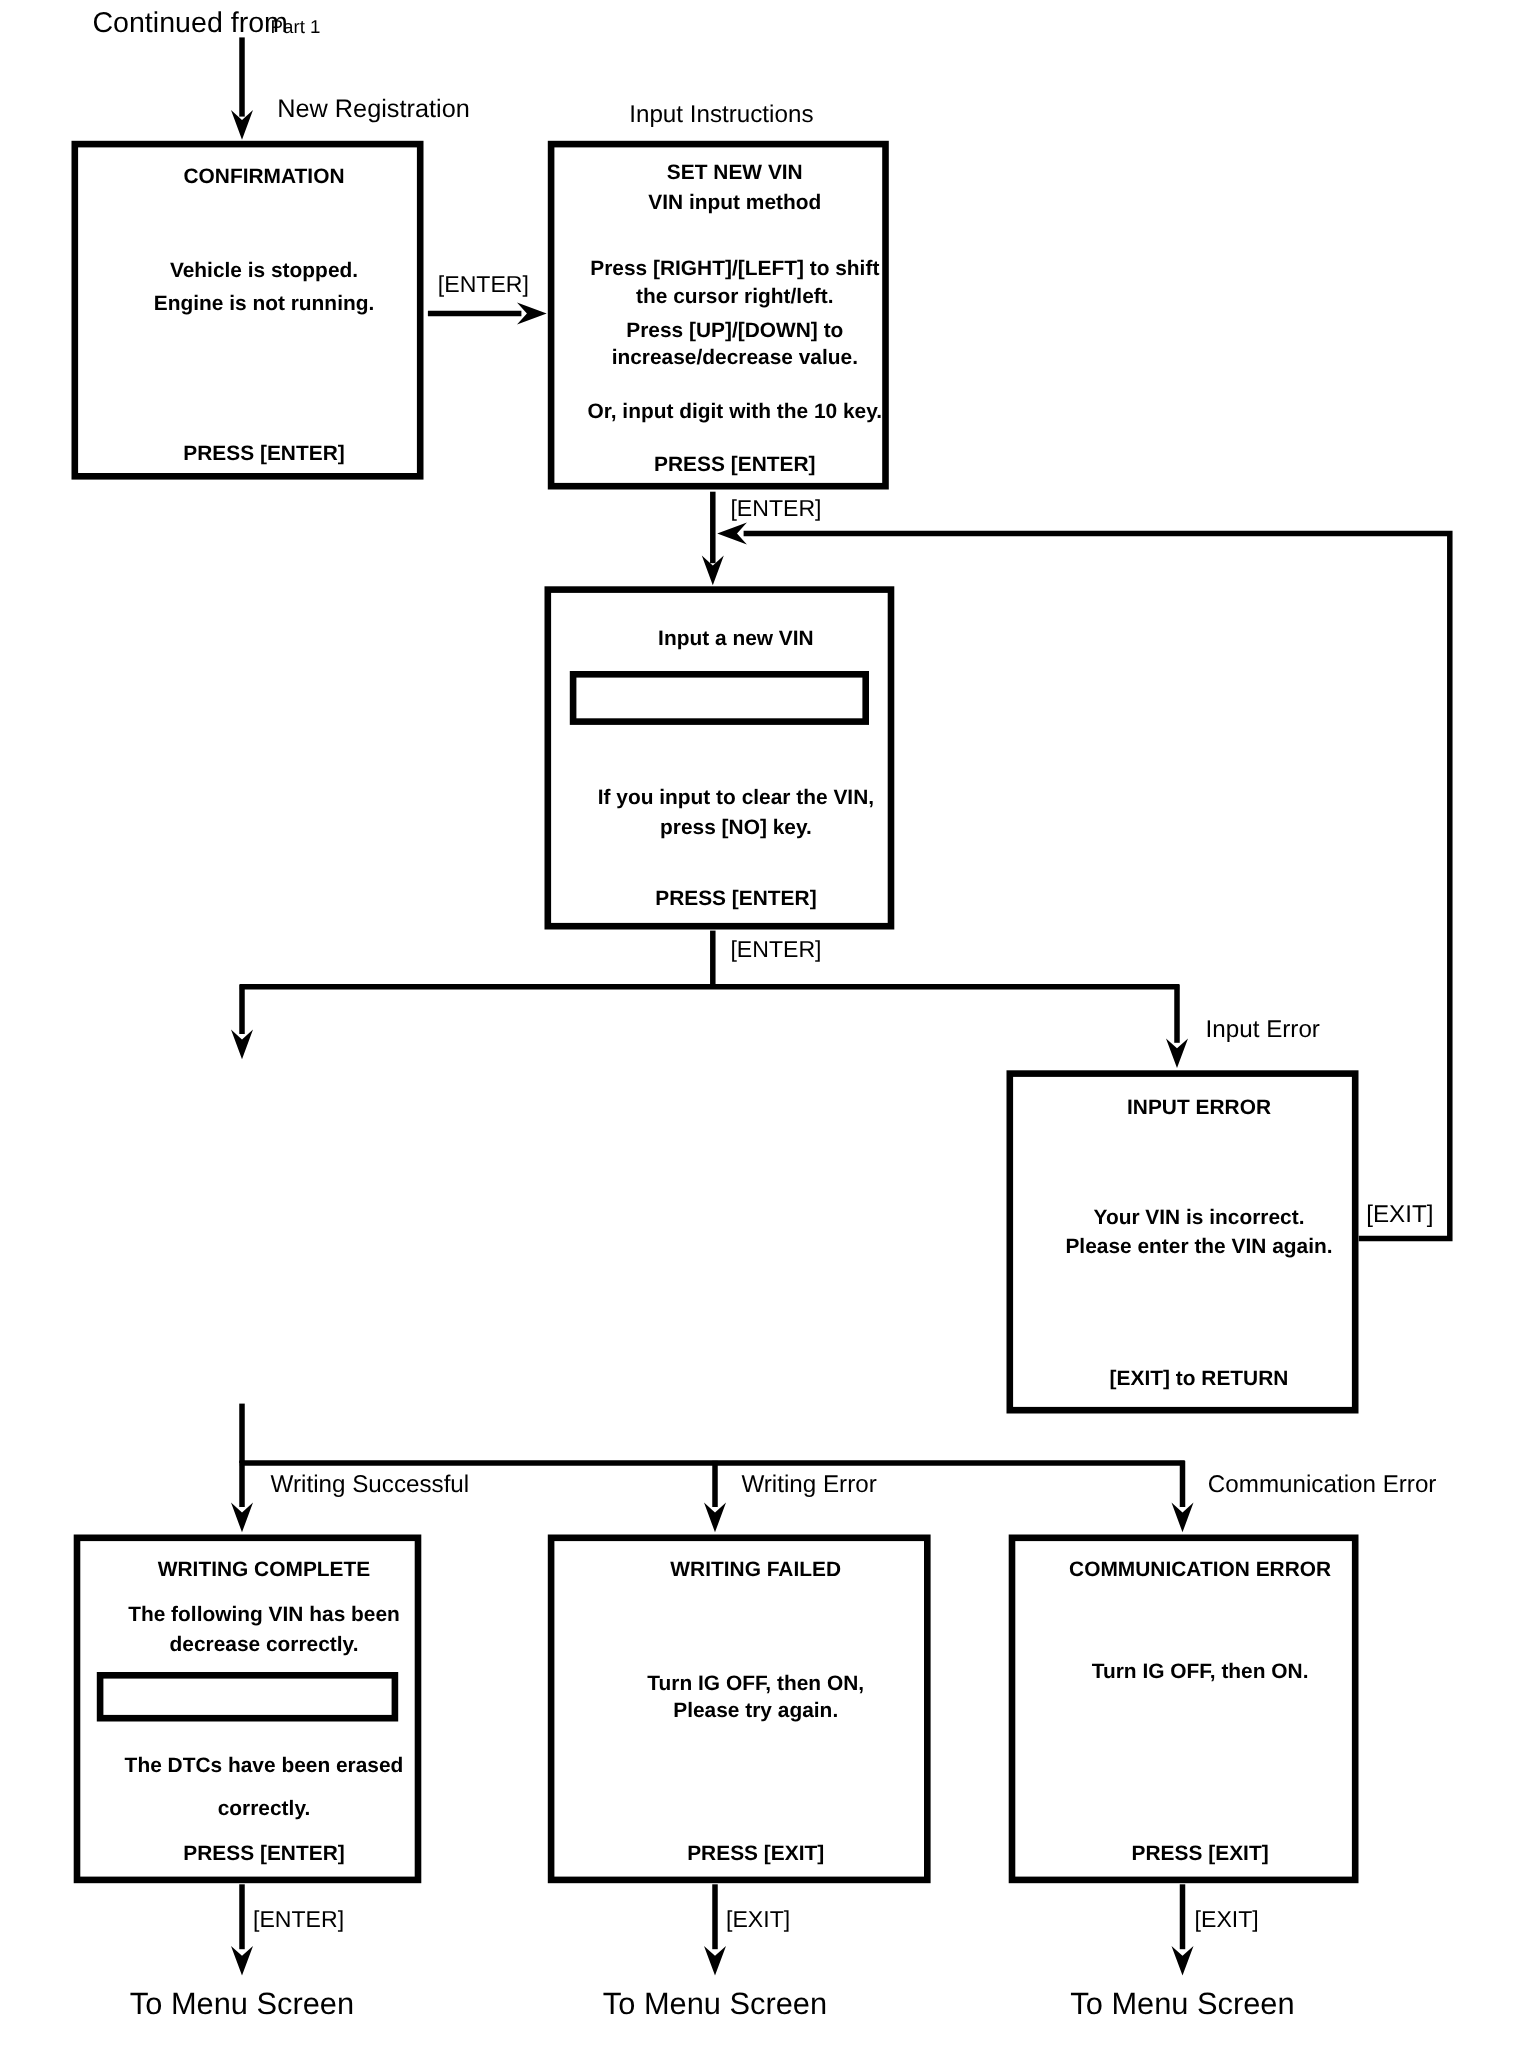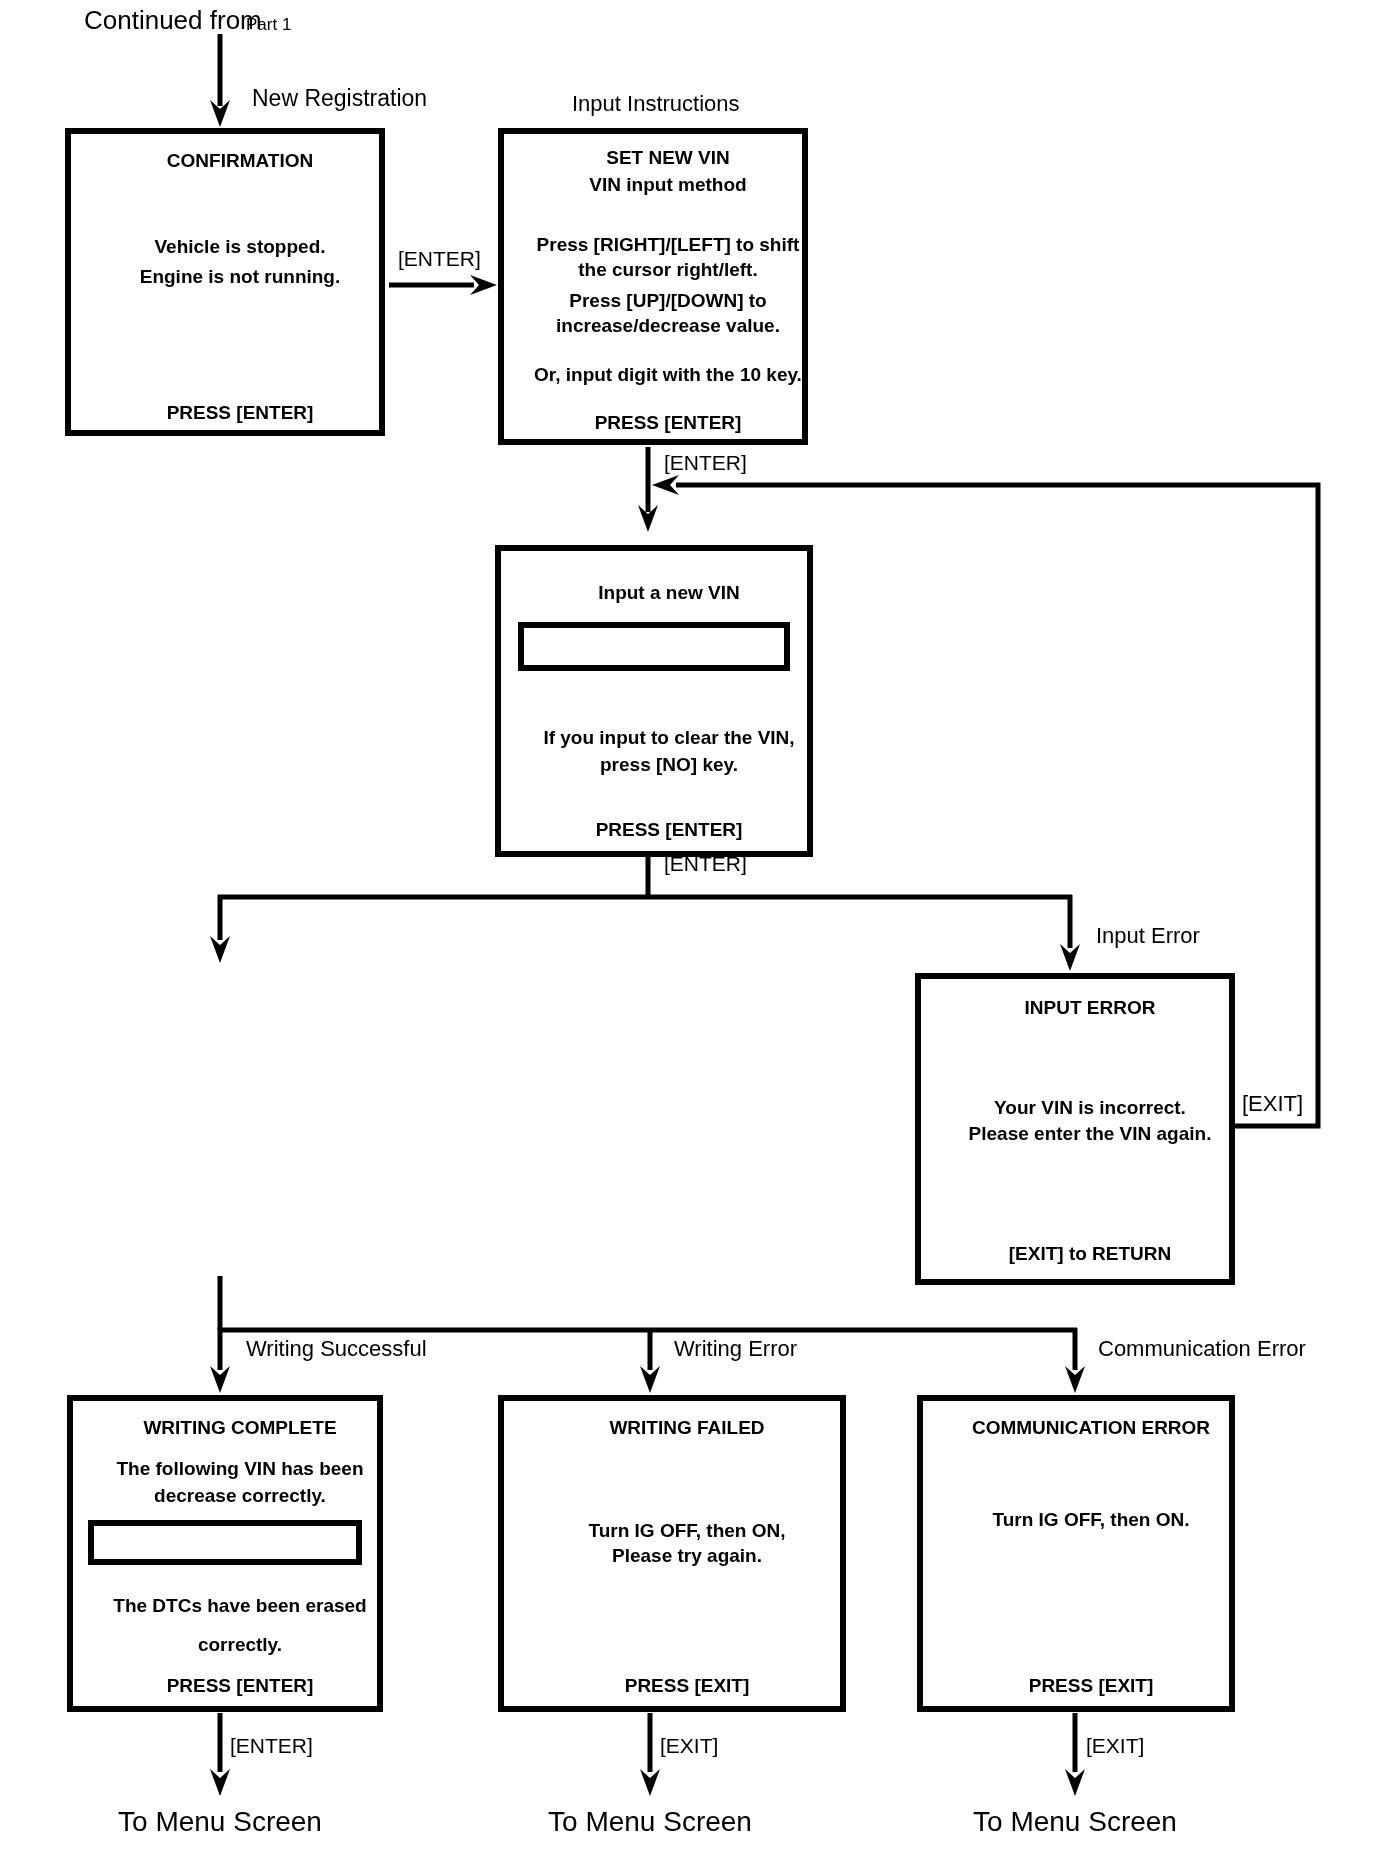"Input a new VIN" div.screen-box { margin-top: 12px -> none }
